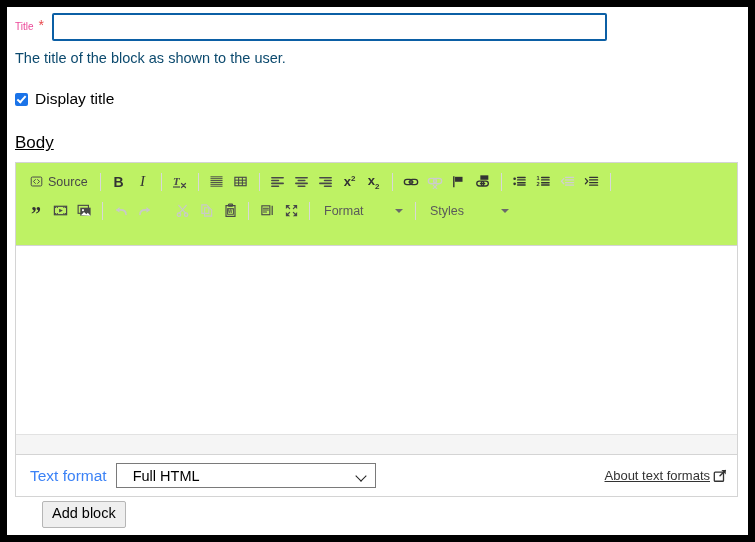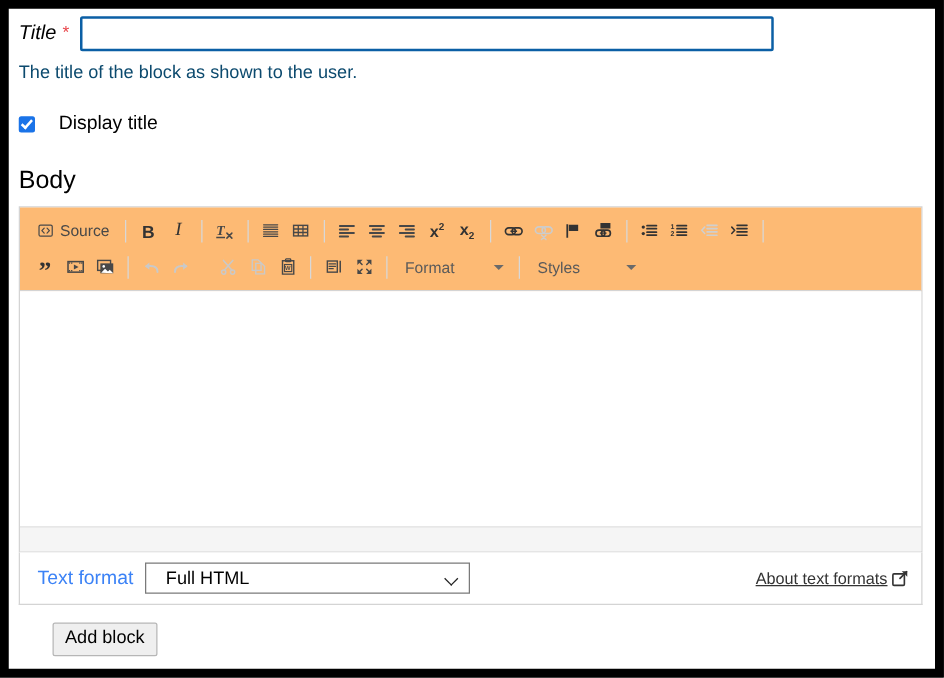"Title" .title-label { color: #000000 -> #ec4899; font-size: 16px -> 10px; font-style: italic -> none }
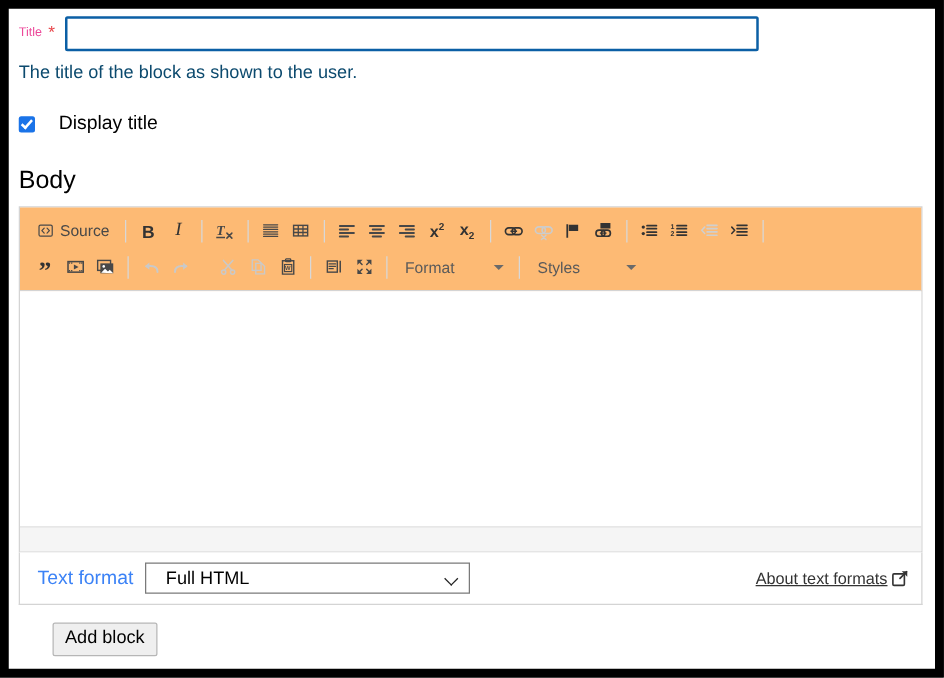"Display title" .checkbox-row { gap: 12px -> none }
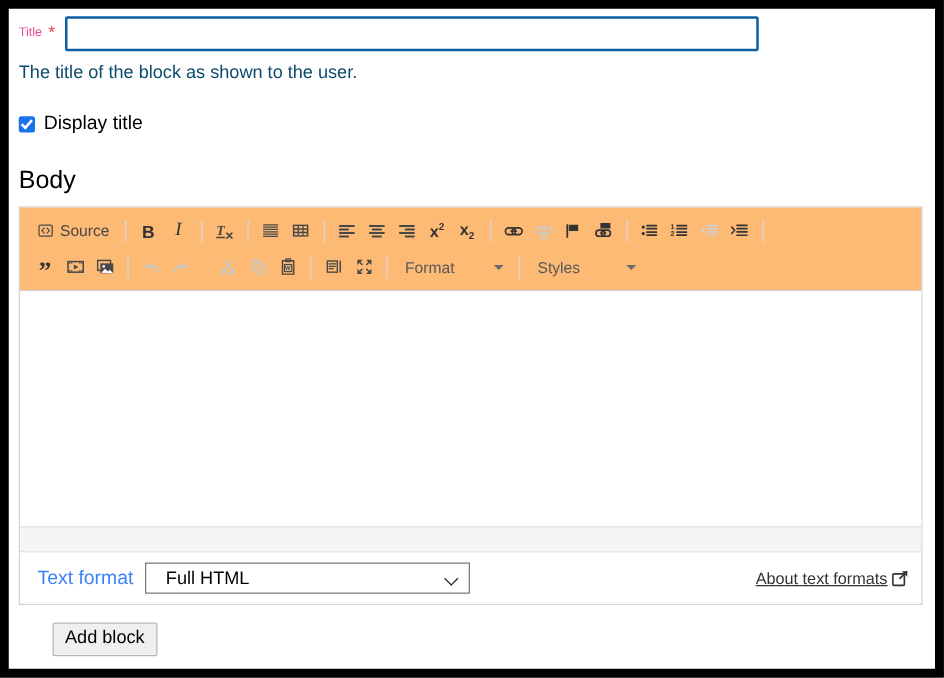"Body" .body-label { font-size: 20px -> 17px; text-decoration: none -> underline }
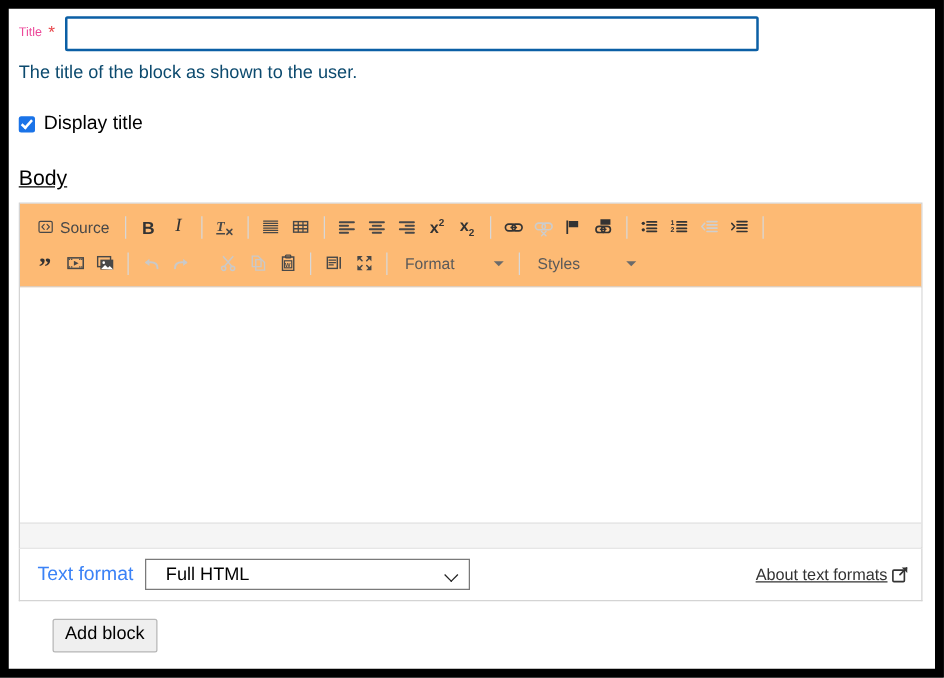"Source" .toolbar { background: #fdba74 -> #bef264; padding: 4px 4px 4px 8px -> 4px 4px 20px 8px }
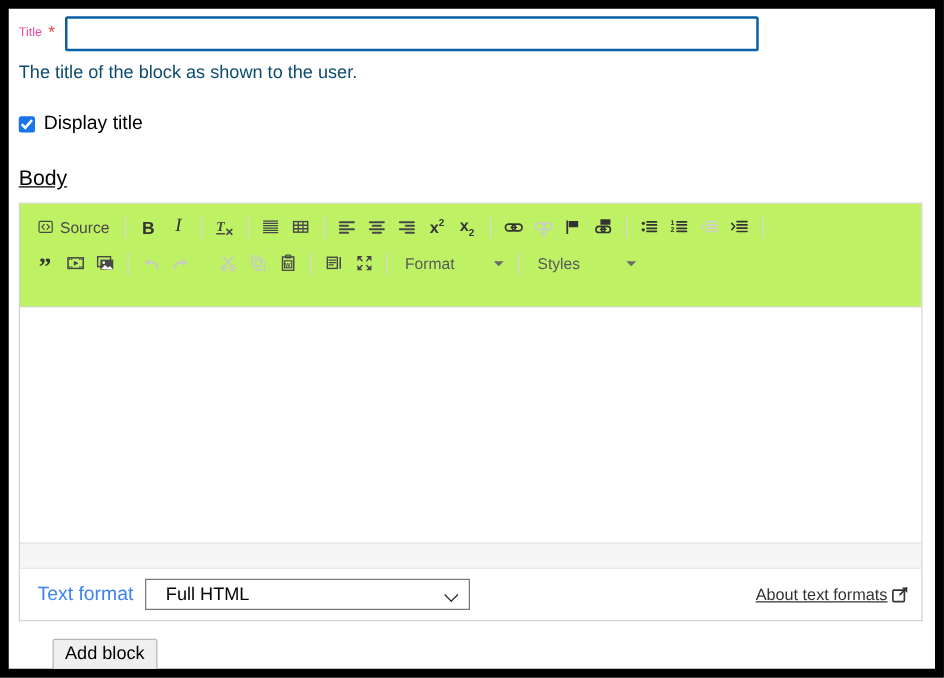"Add block" .addblock-wrap { margin-top: 14px -> 4px }
